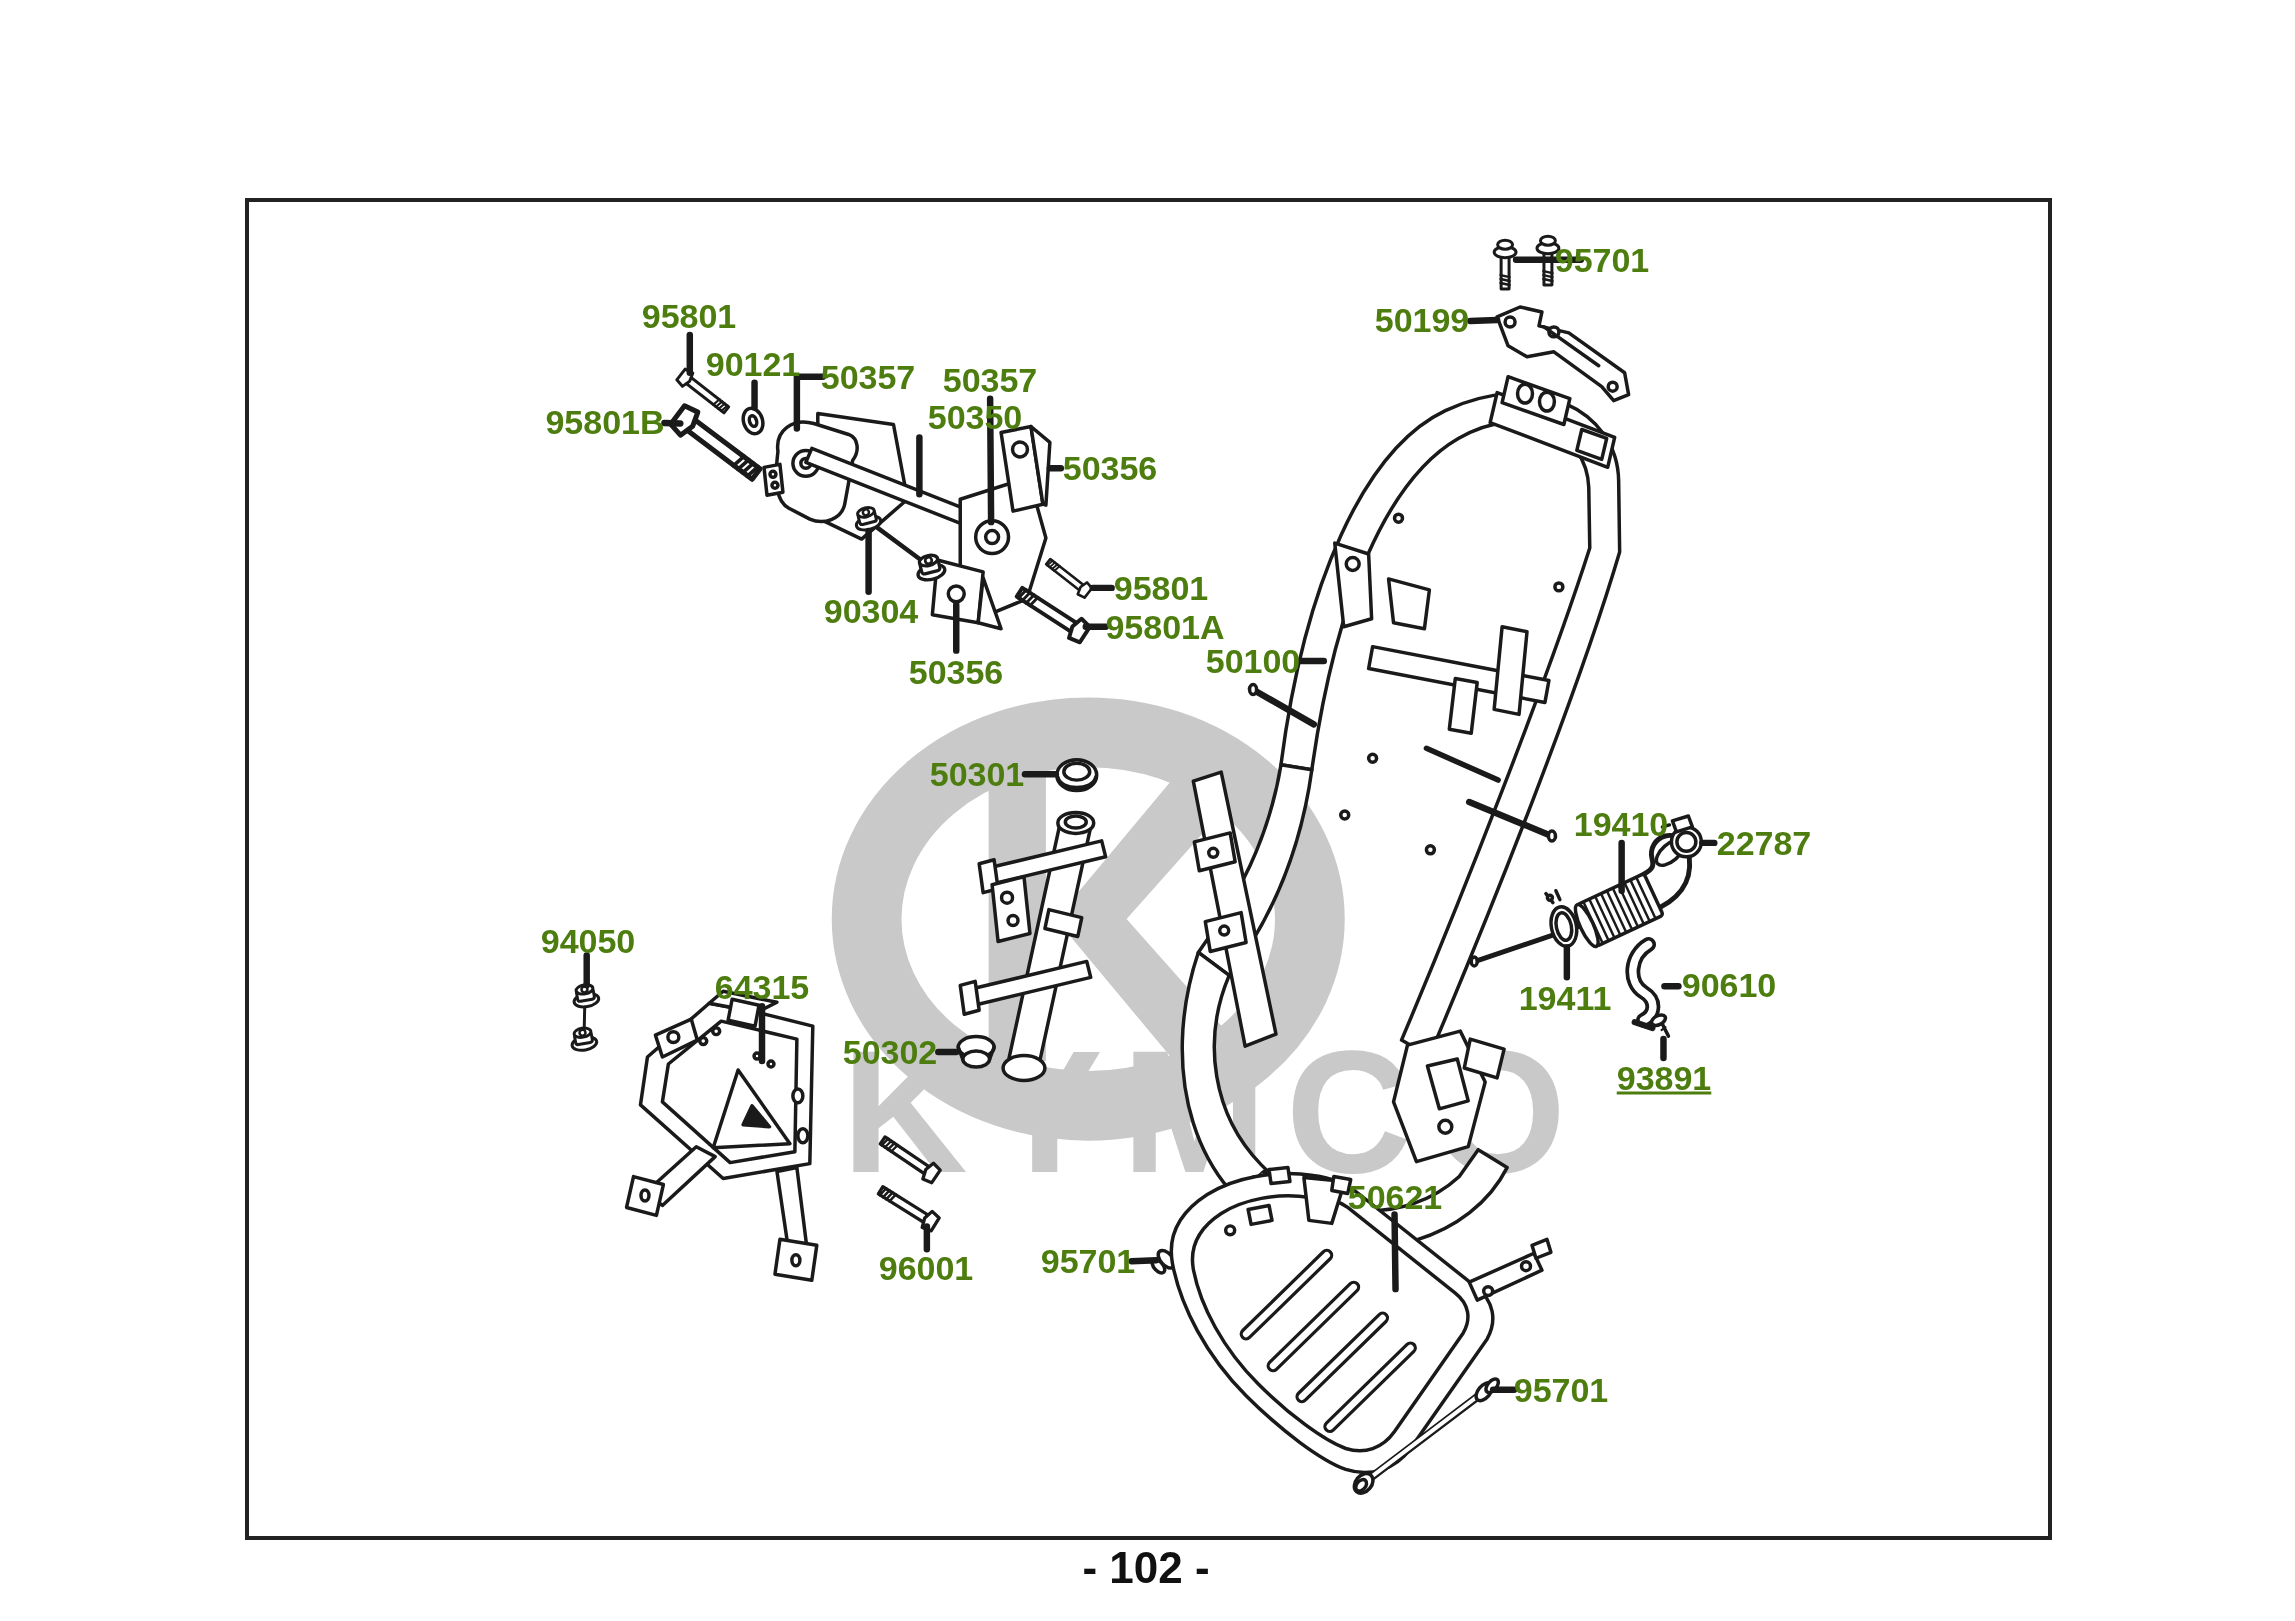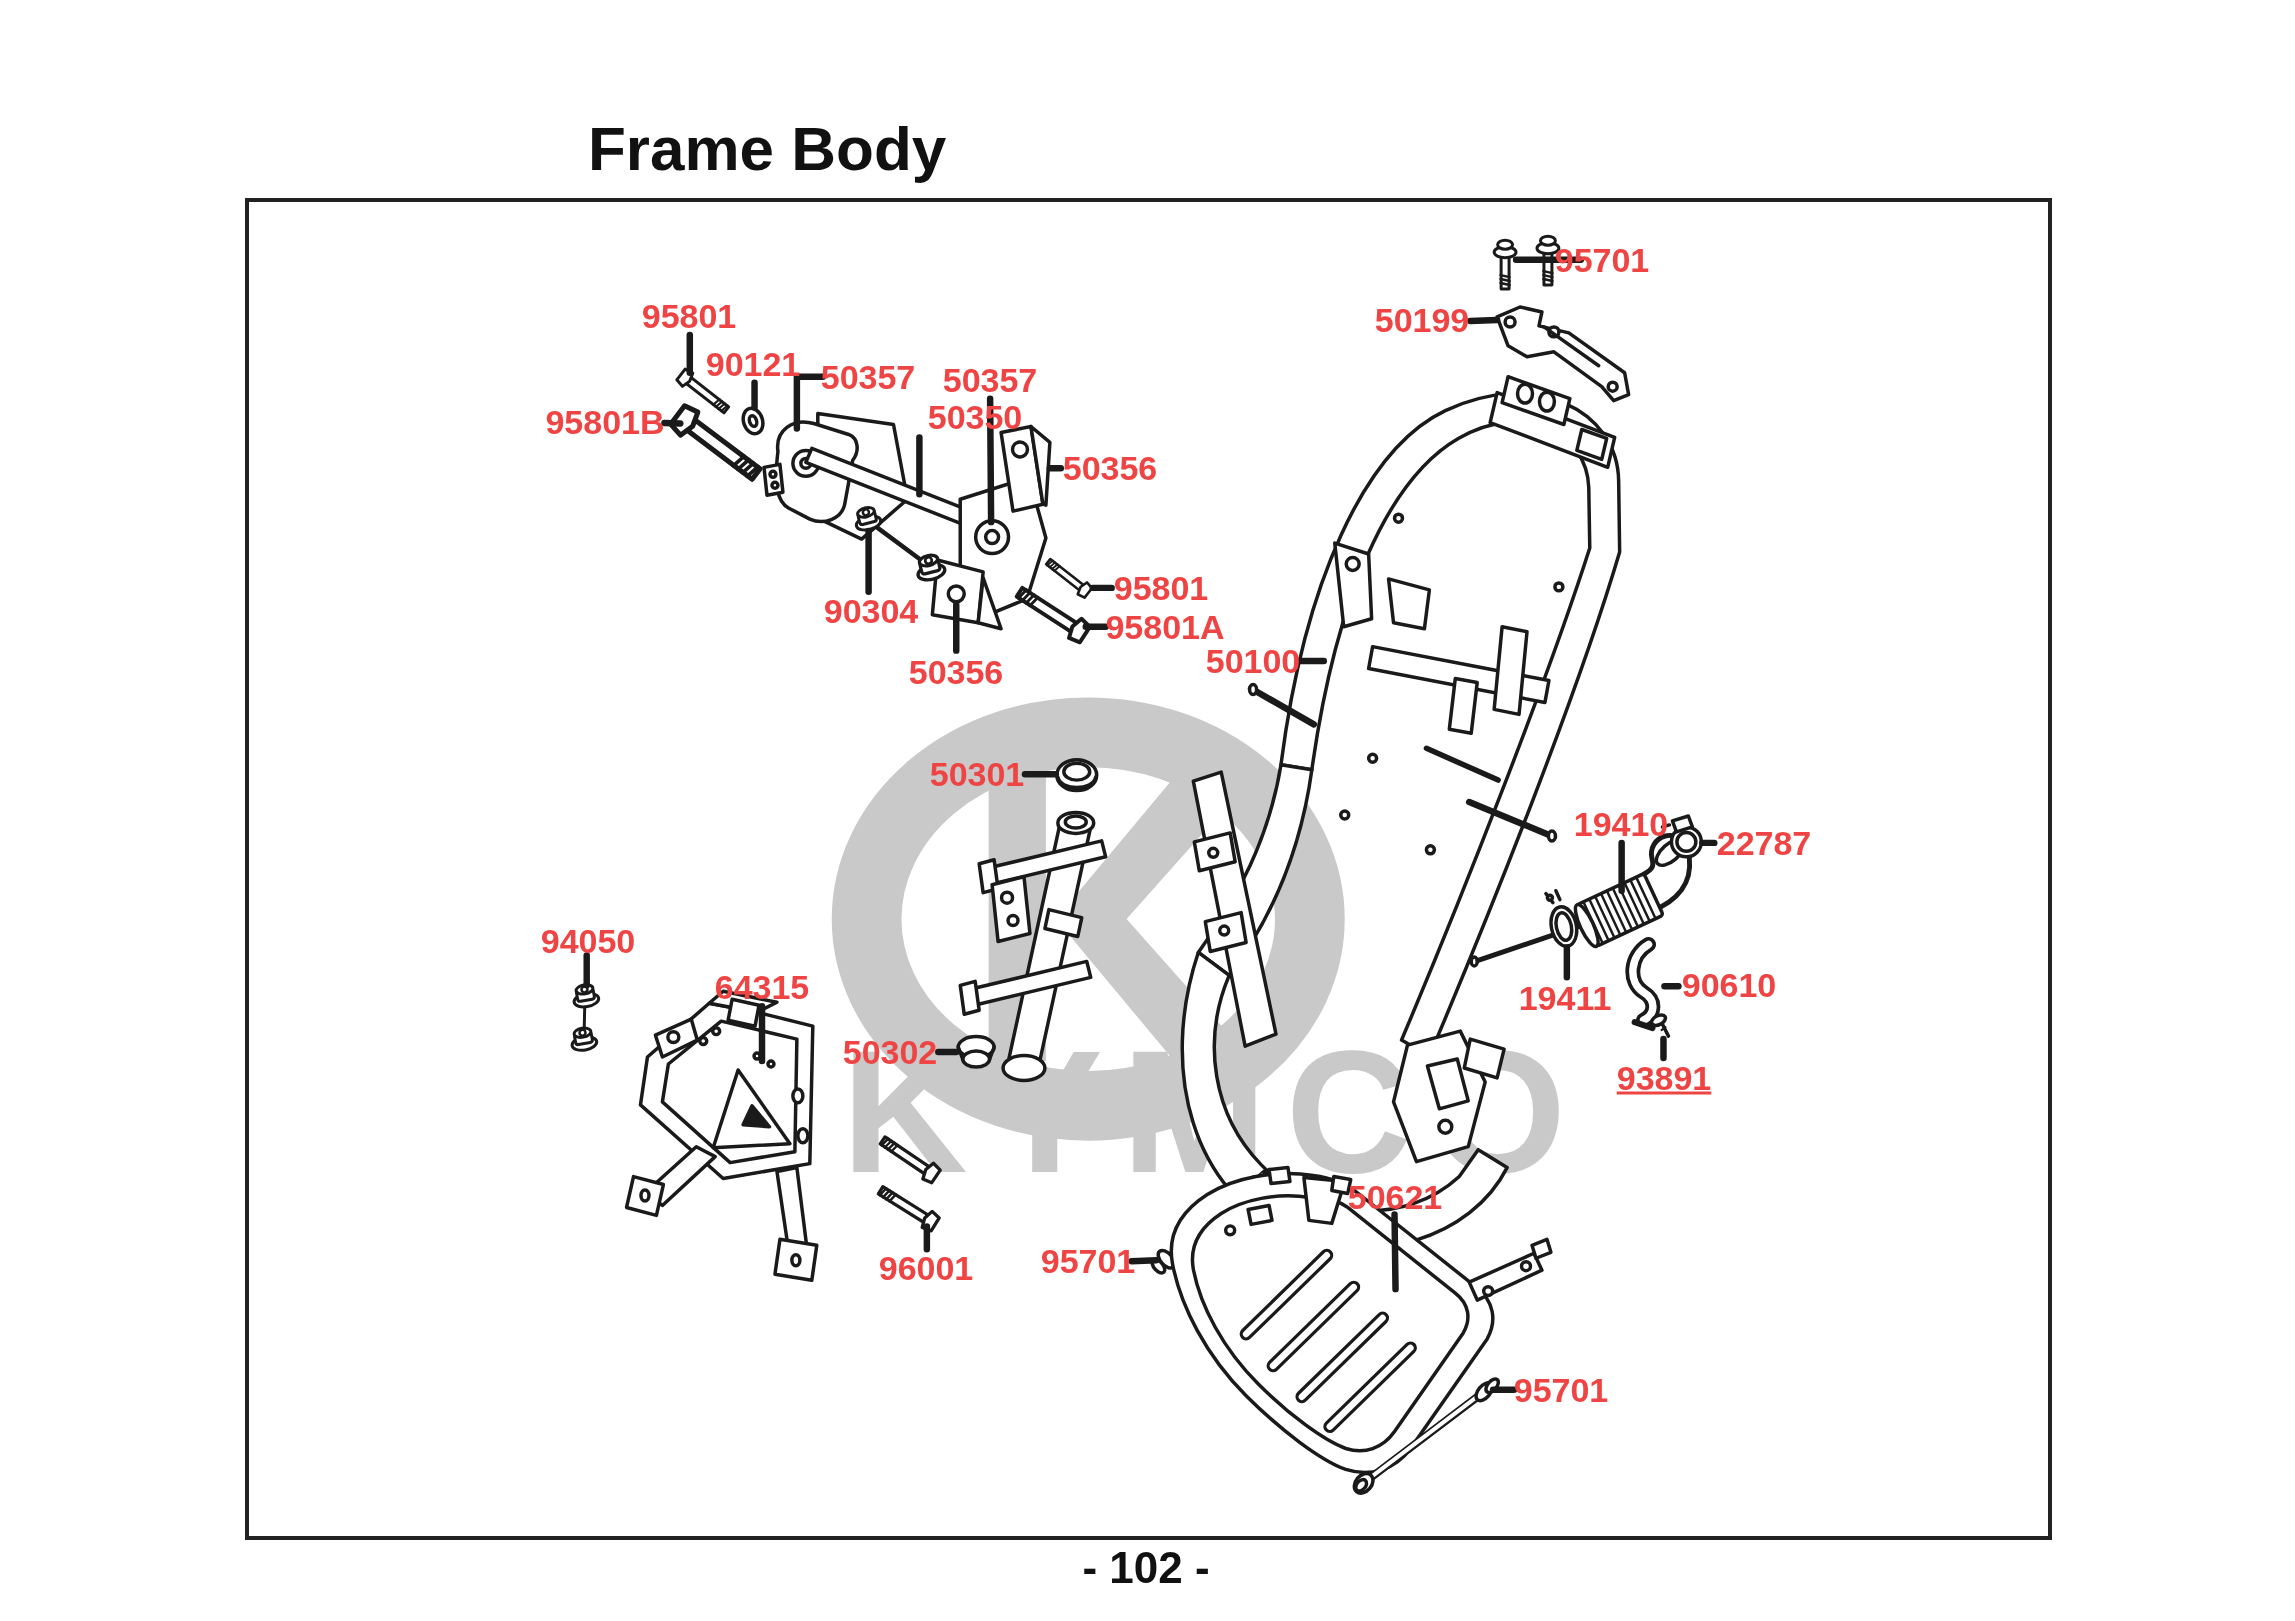"Frame Body" div.title-name { html: <div>Frame Body</div> -> none }
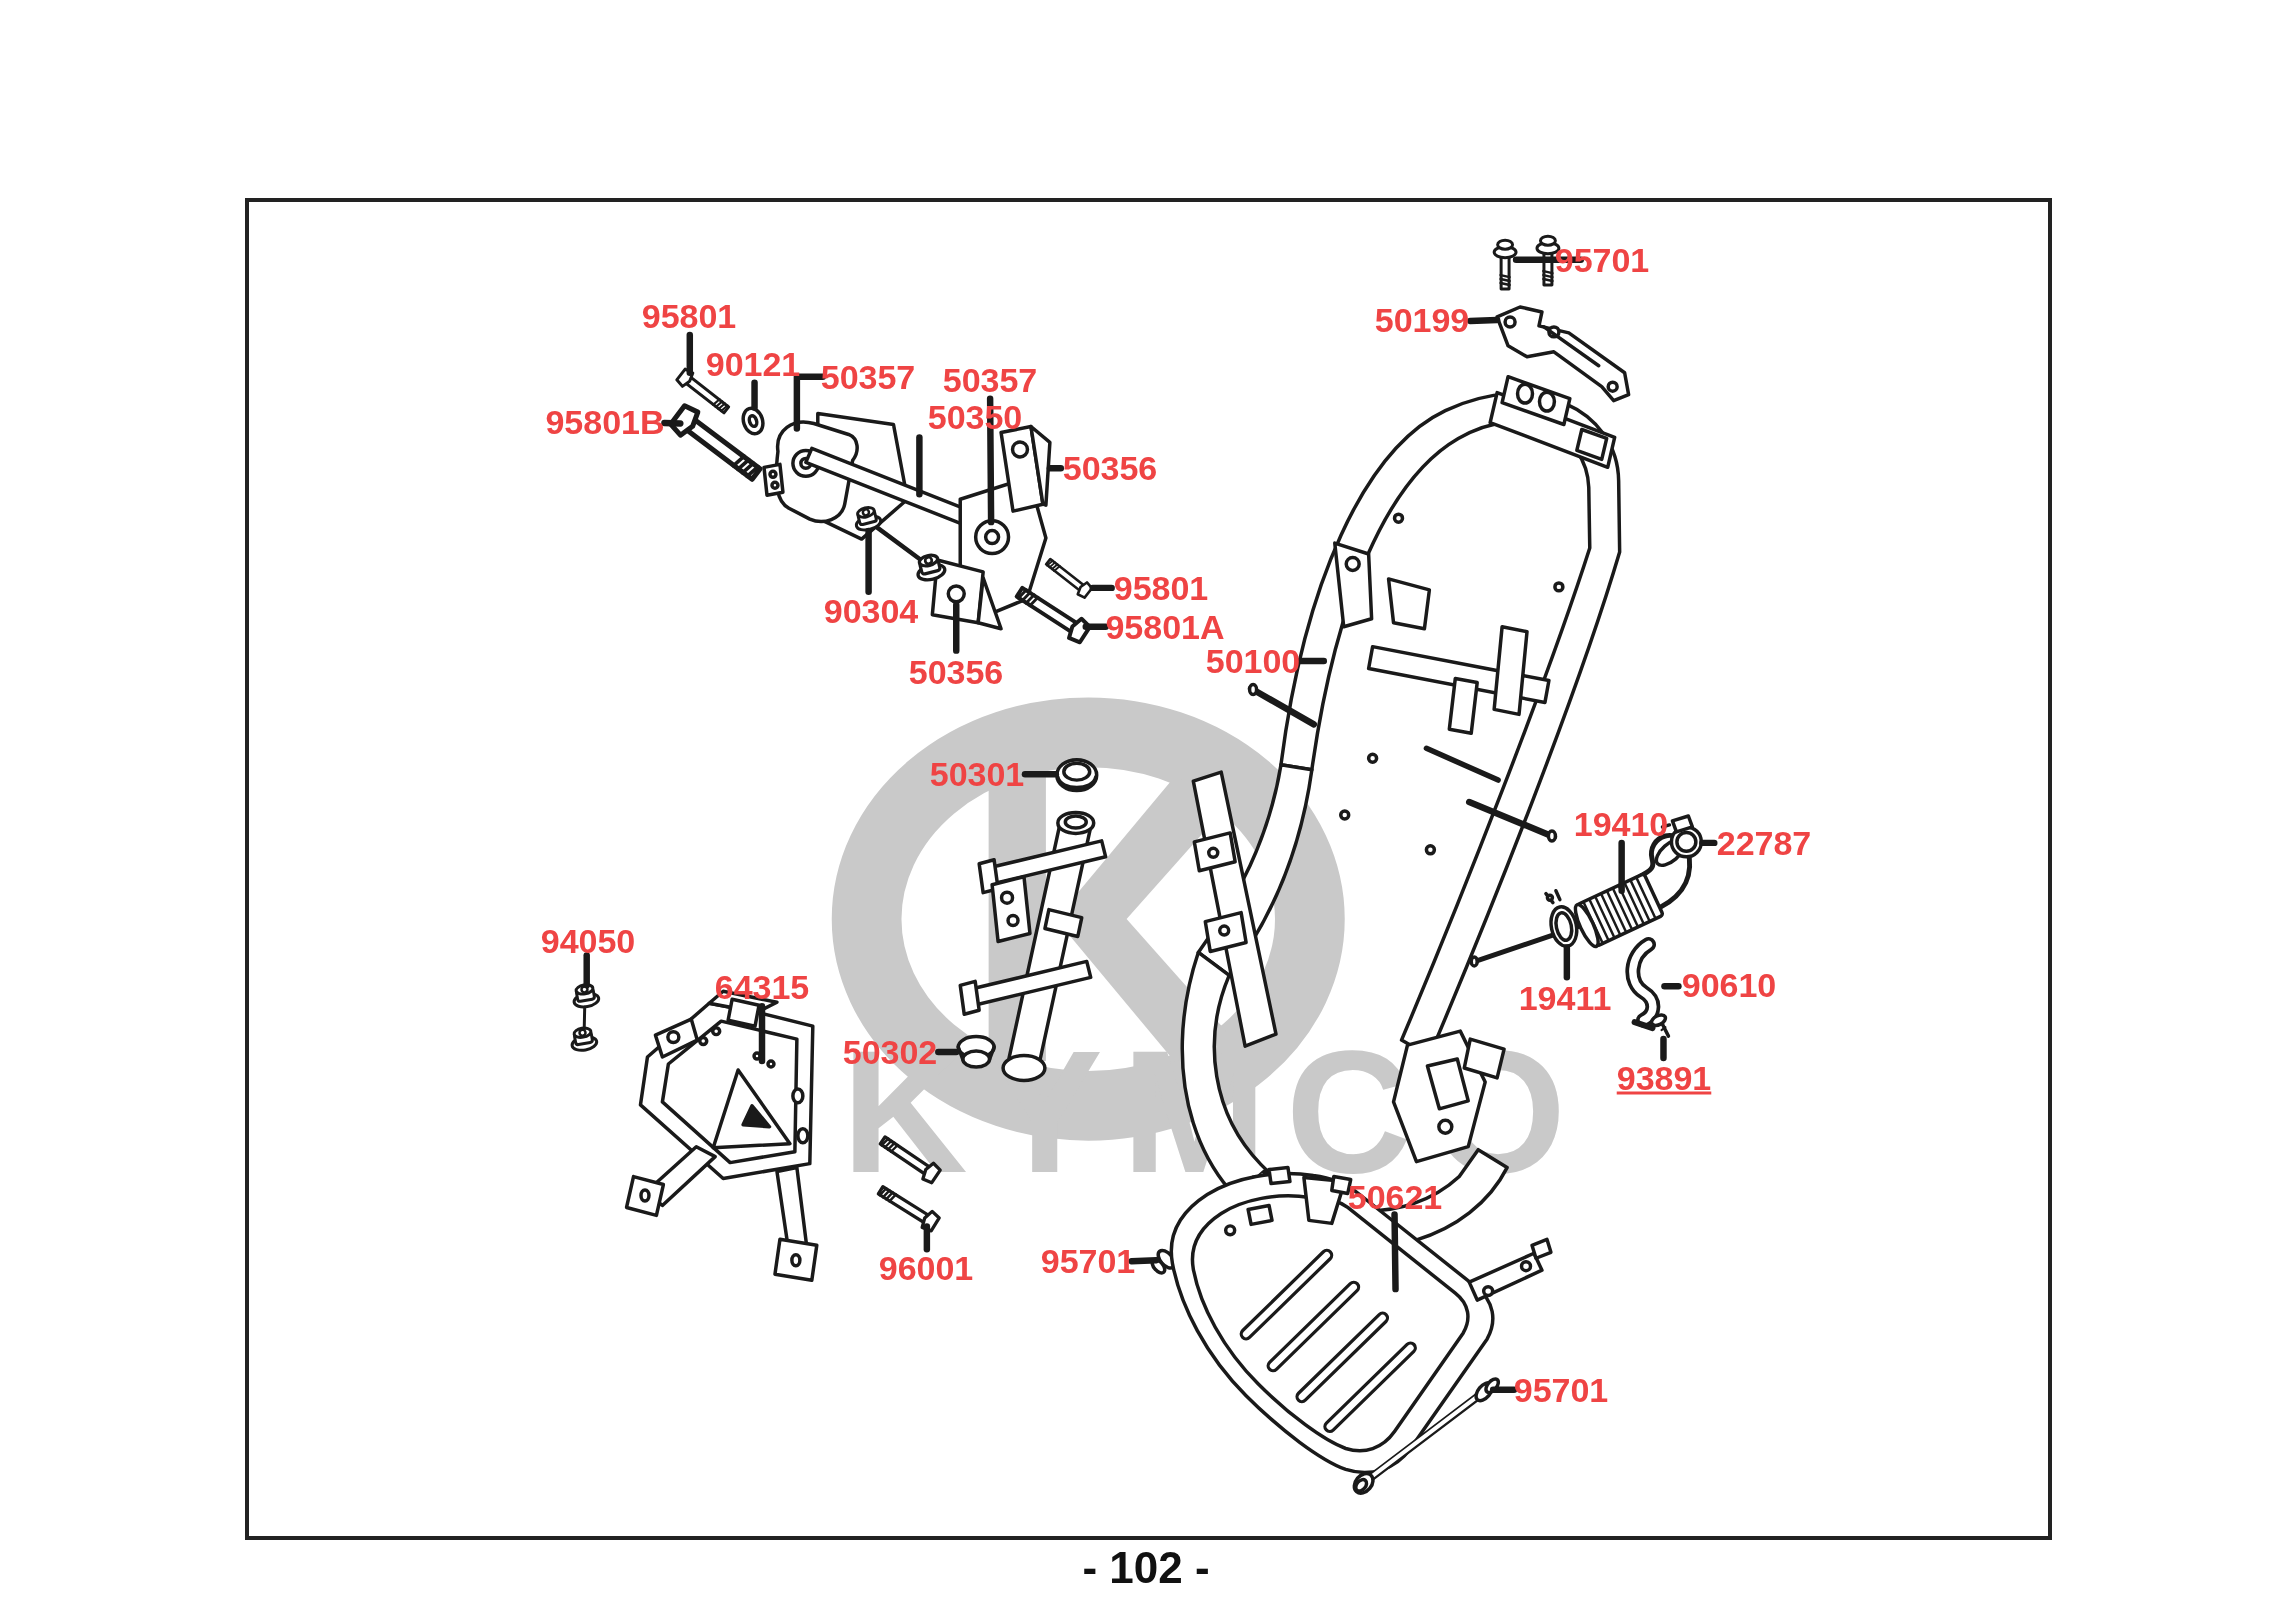"95701" .part-label { color: #ef4444 -> #4d7c0f }
